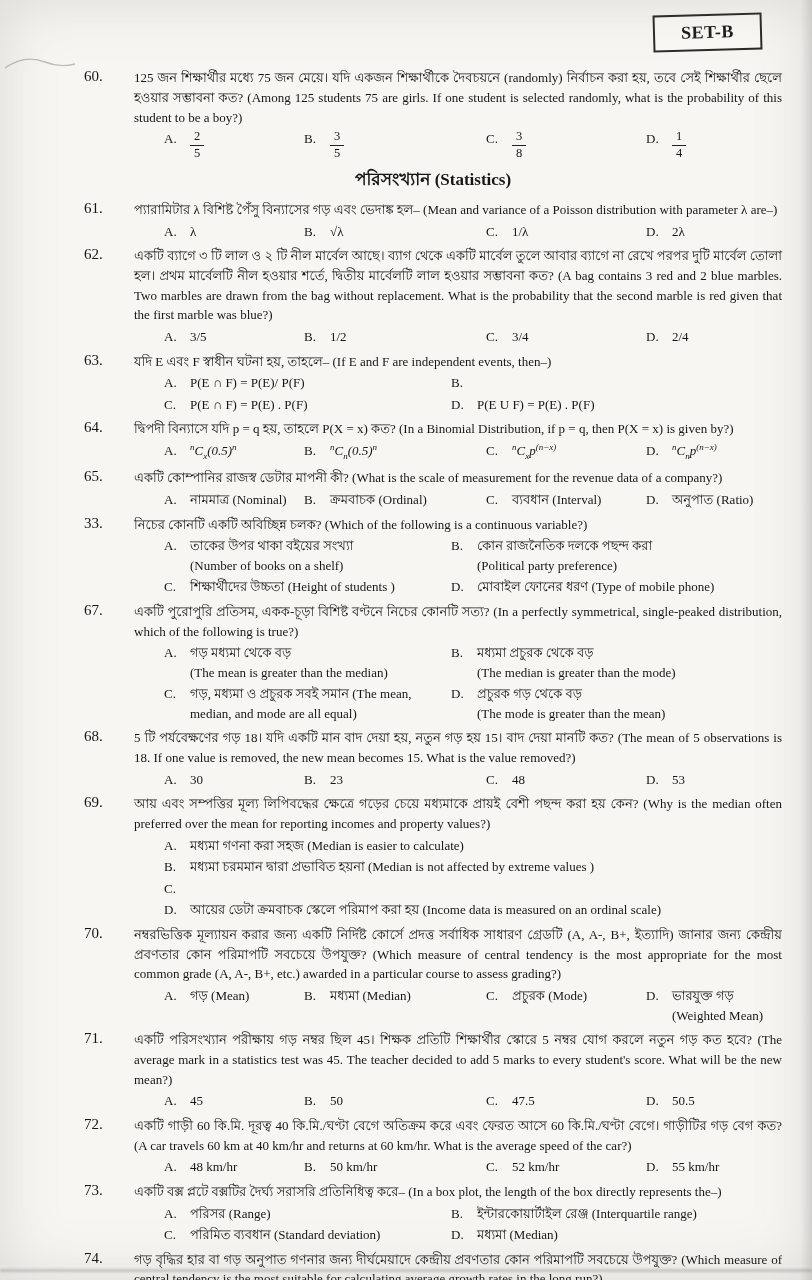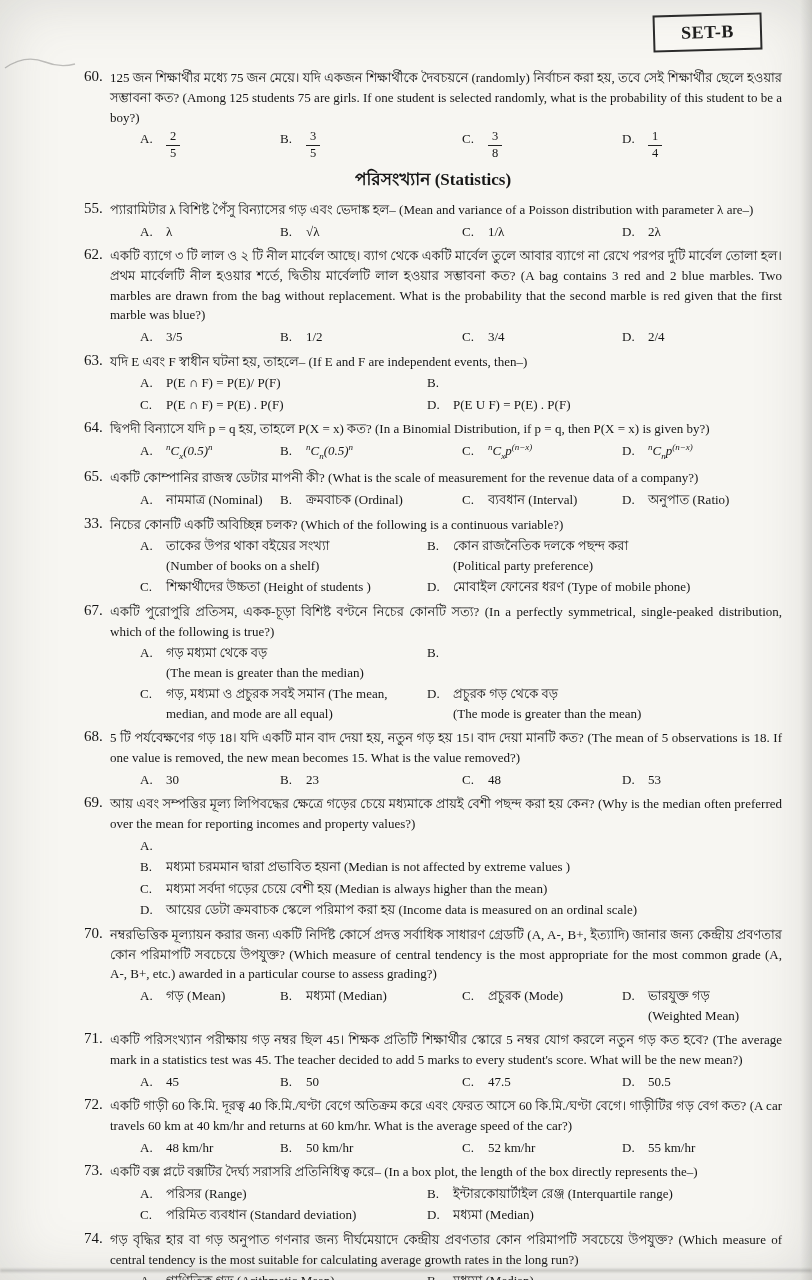"125 জন শিক্ষার্থীর মধ্যে 75" .qbody { margin-left: none -> 24px }
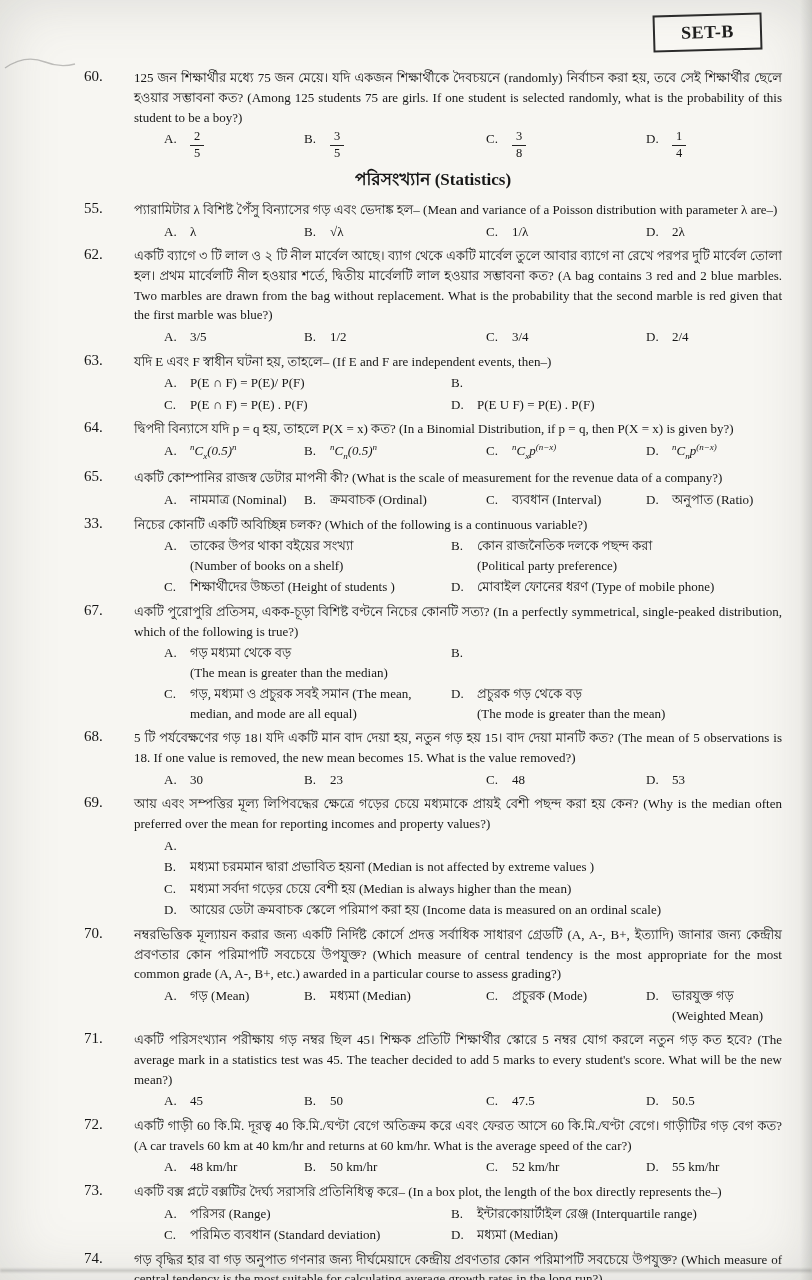"55." div.qnum { text: 55 -> 61 }
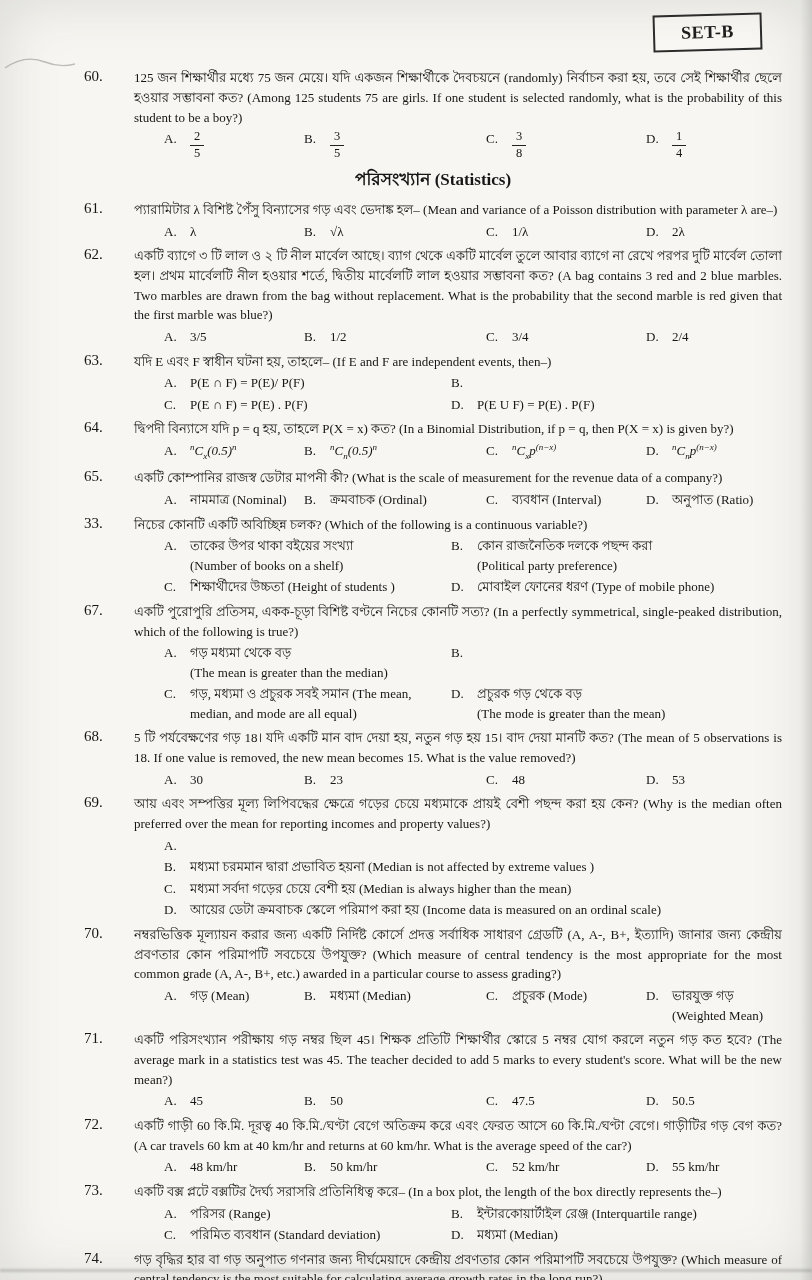"মধ্যমা প্রচুরক থেকে বড়" span.otext { html: none -> <span>মধ্যমা প্রচুরক থেকে বড় (The median is greater than the mode)</span> }
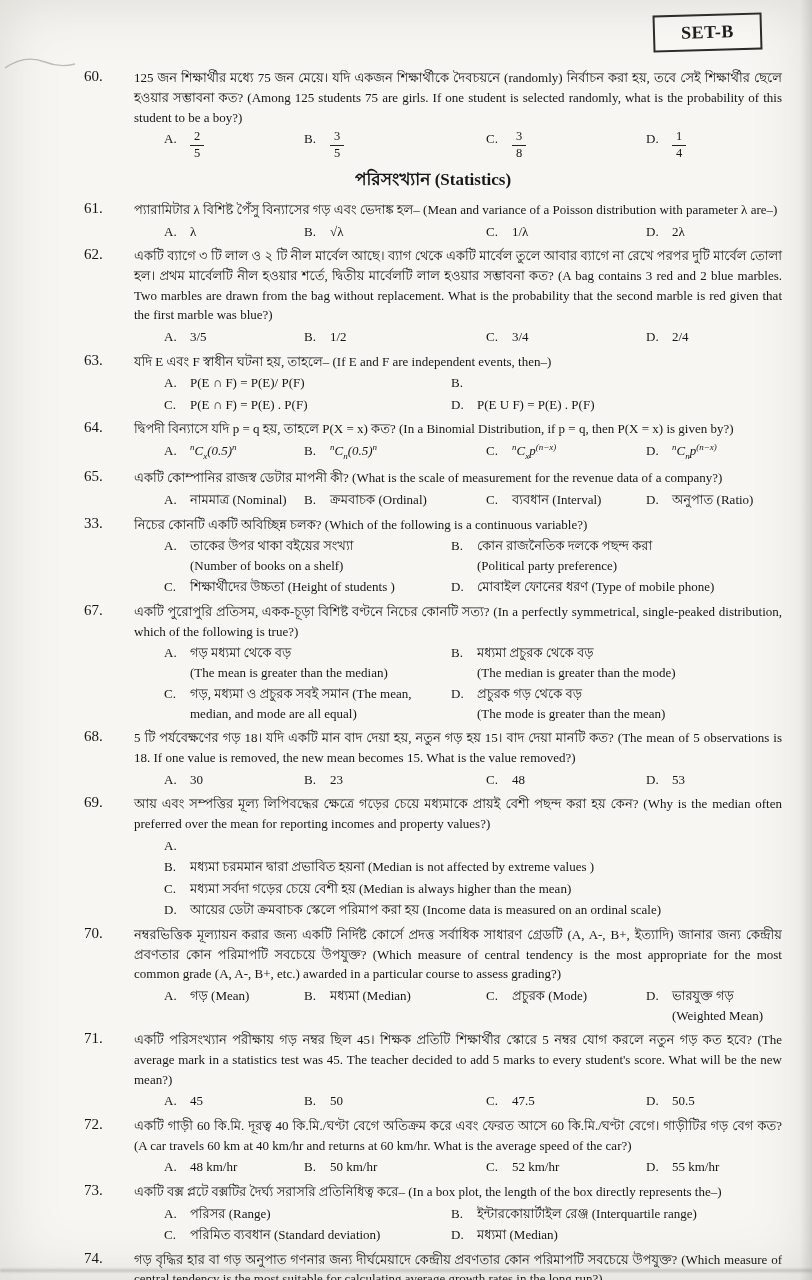"মধ্যমা গণনা করা সহজ (Median" span.otext { html: none -> <span>মধ্যমা গণনা করা সহজ (Median is easier to calculate)</span> }
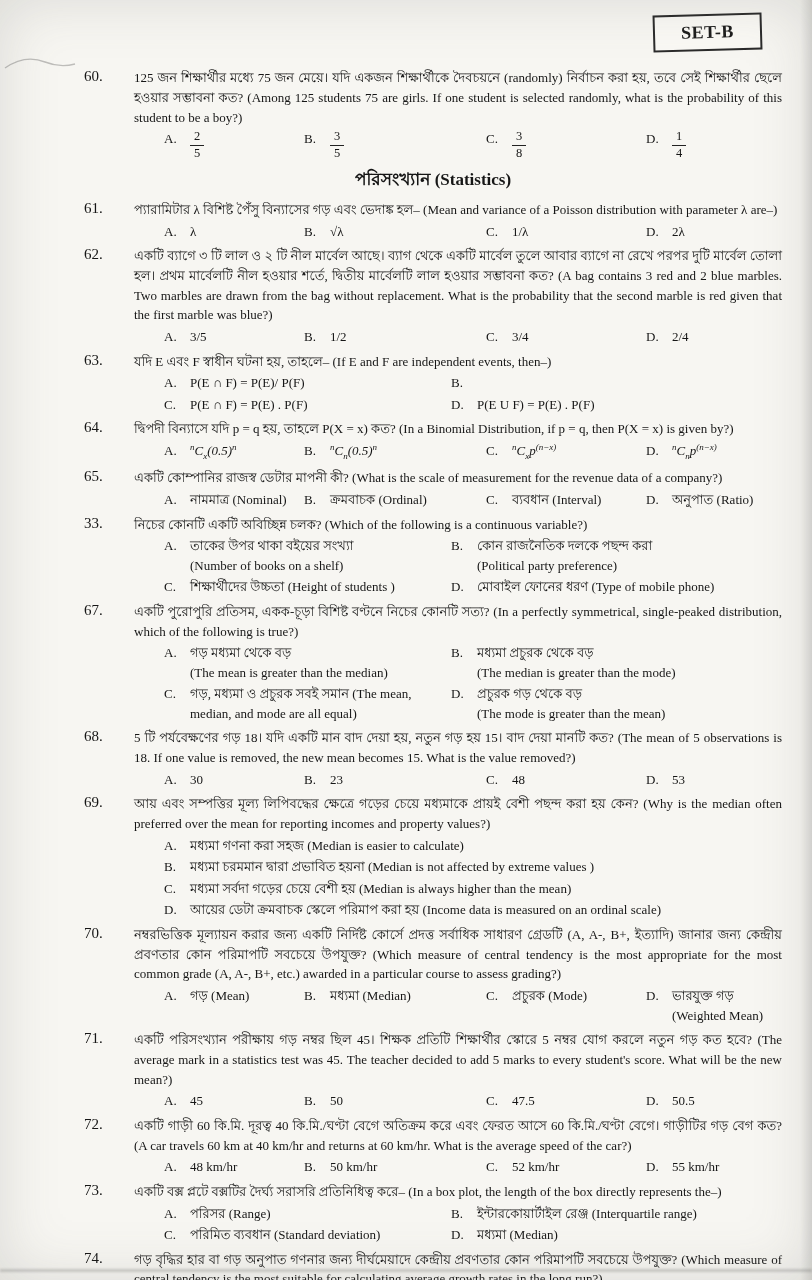"মধ্যমা সর্বদা গড়ের চেয়ে বেশী" span.otext { html: <span>মধ্যমা সর্বদা গড়ের চেয়ে বেশী হয় (Median is always higher than the mean)</span> -> none }
